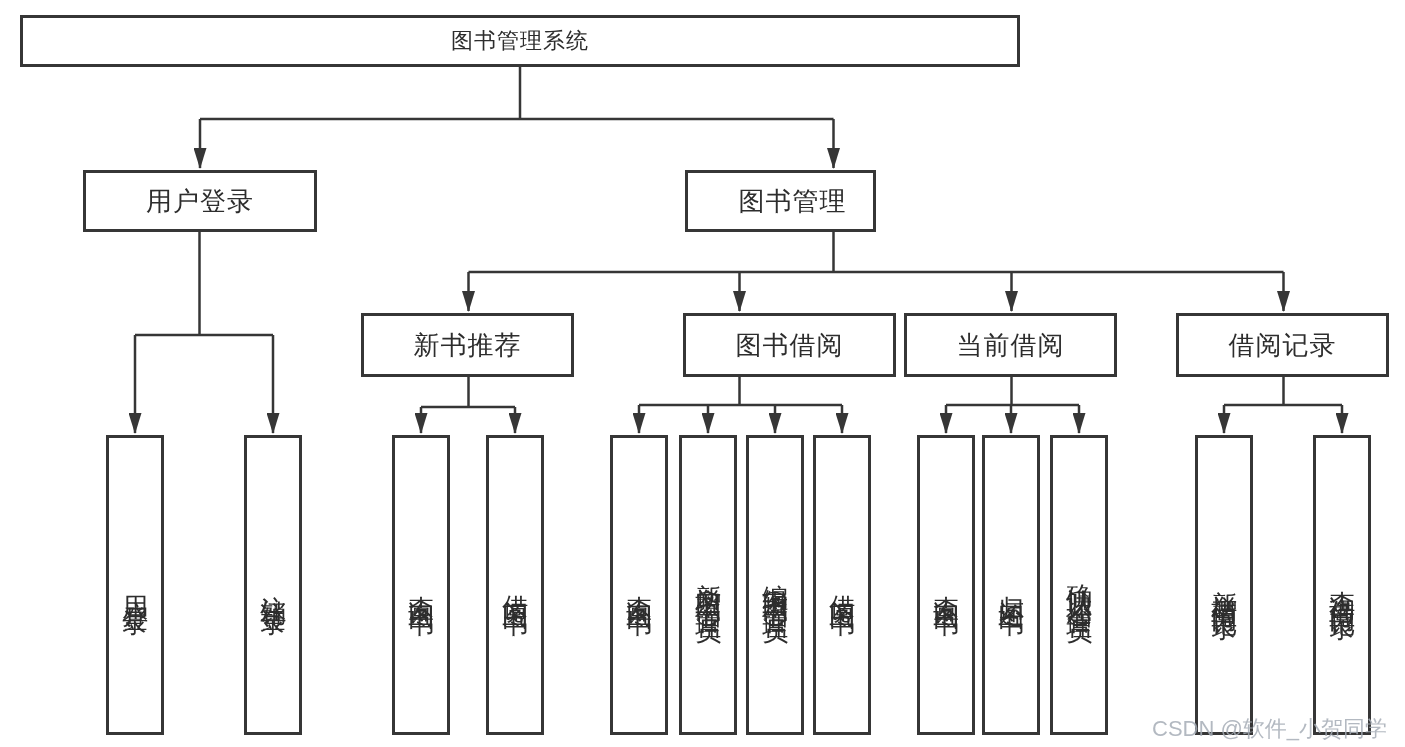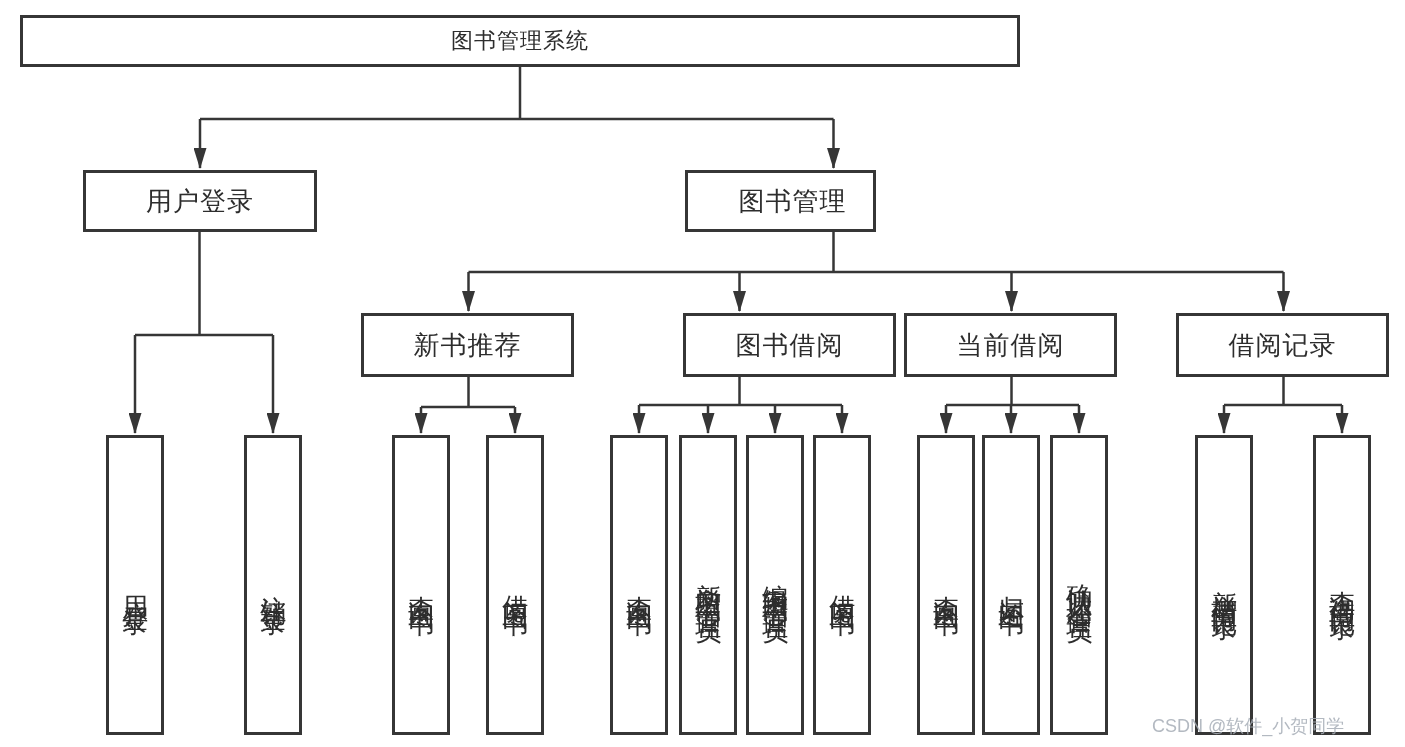"CSDN @软件_小贺同学" .watermark { font-size: 18px -> 22px }
